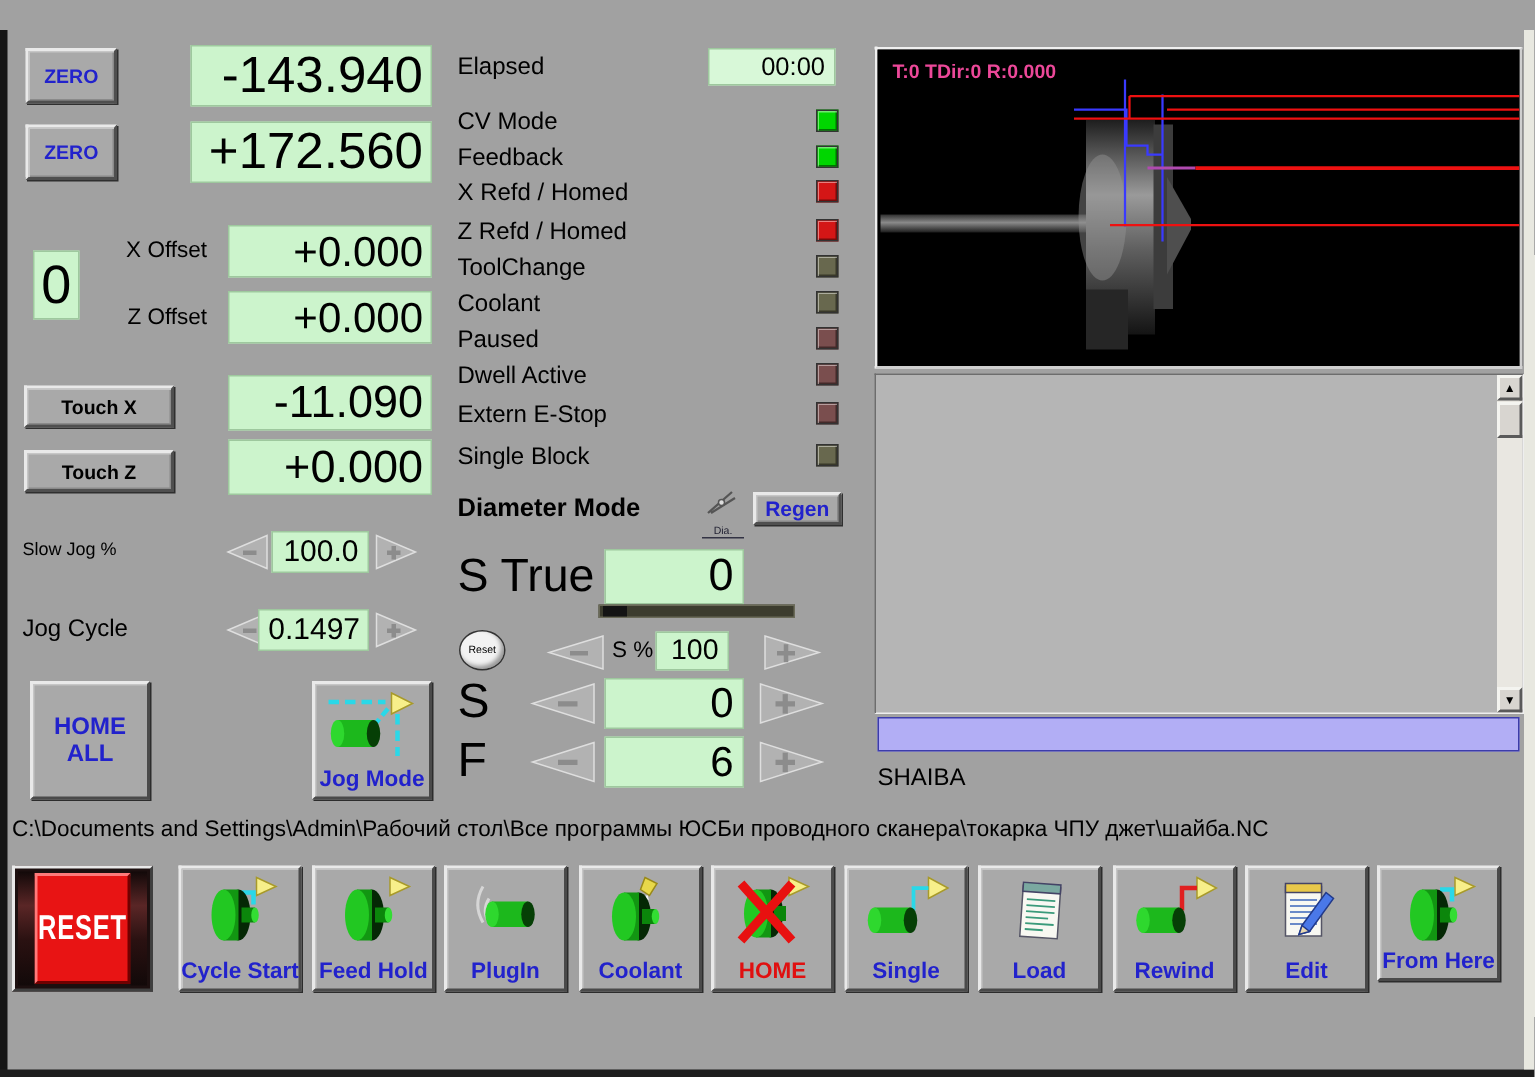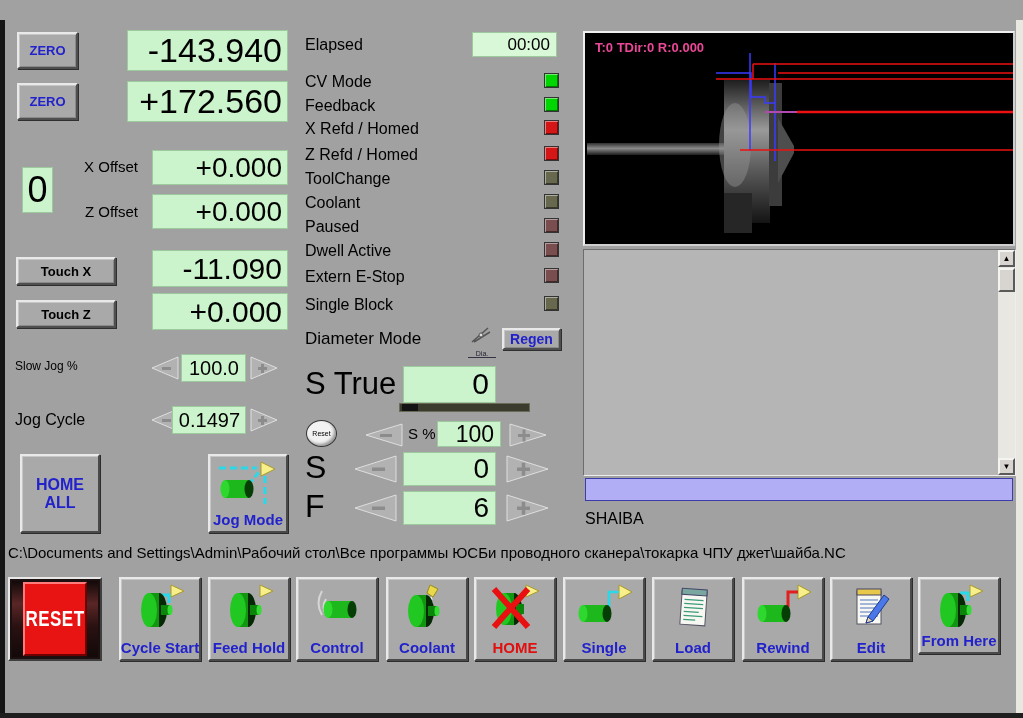"Diameter Mode" div.abs { font-weight: none -> bold }
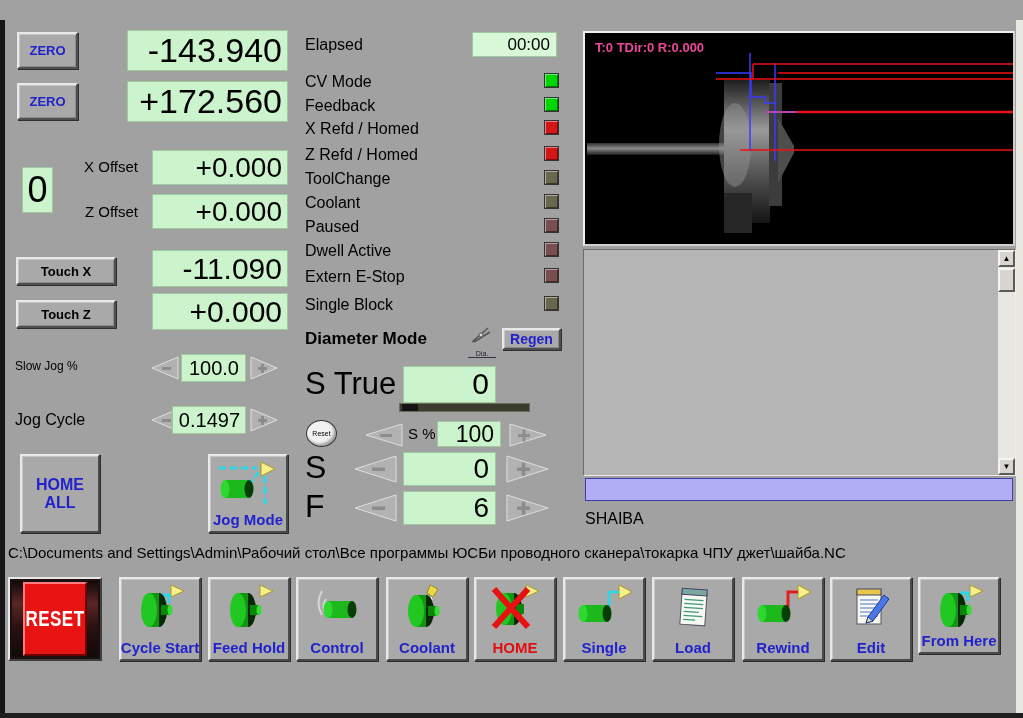"100" div.abs { font-size: 23px -> 19px; width: 64px -> 49px }
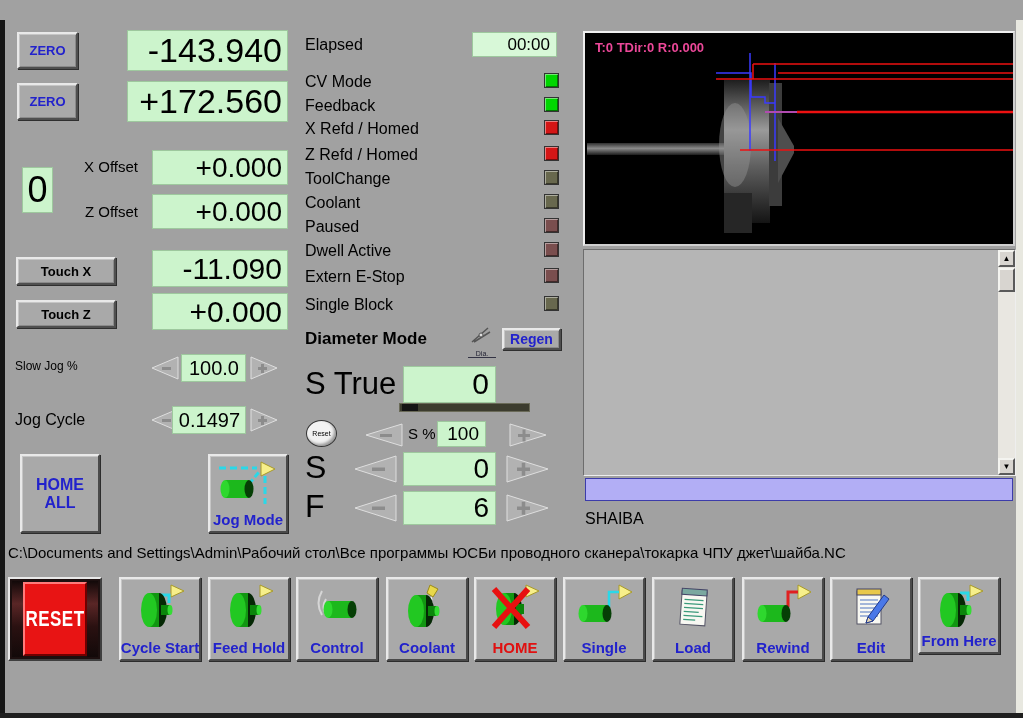"Control" span.cap { text: Control -> PlugIn }
